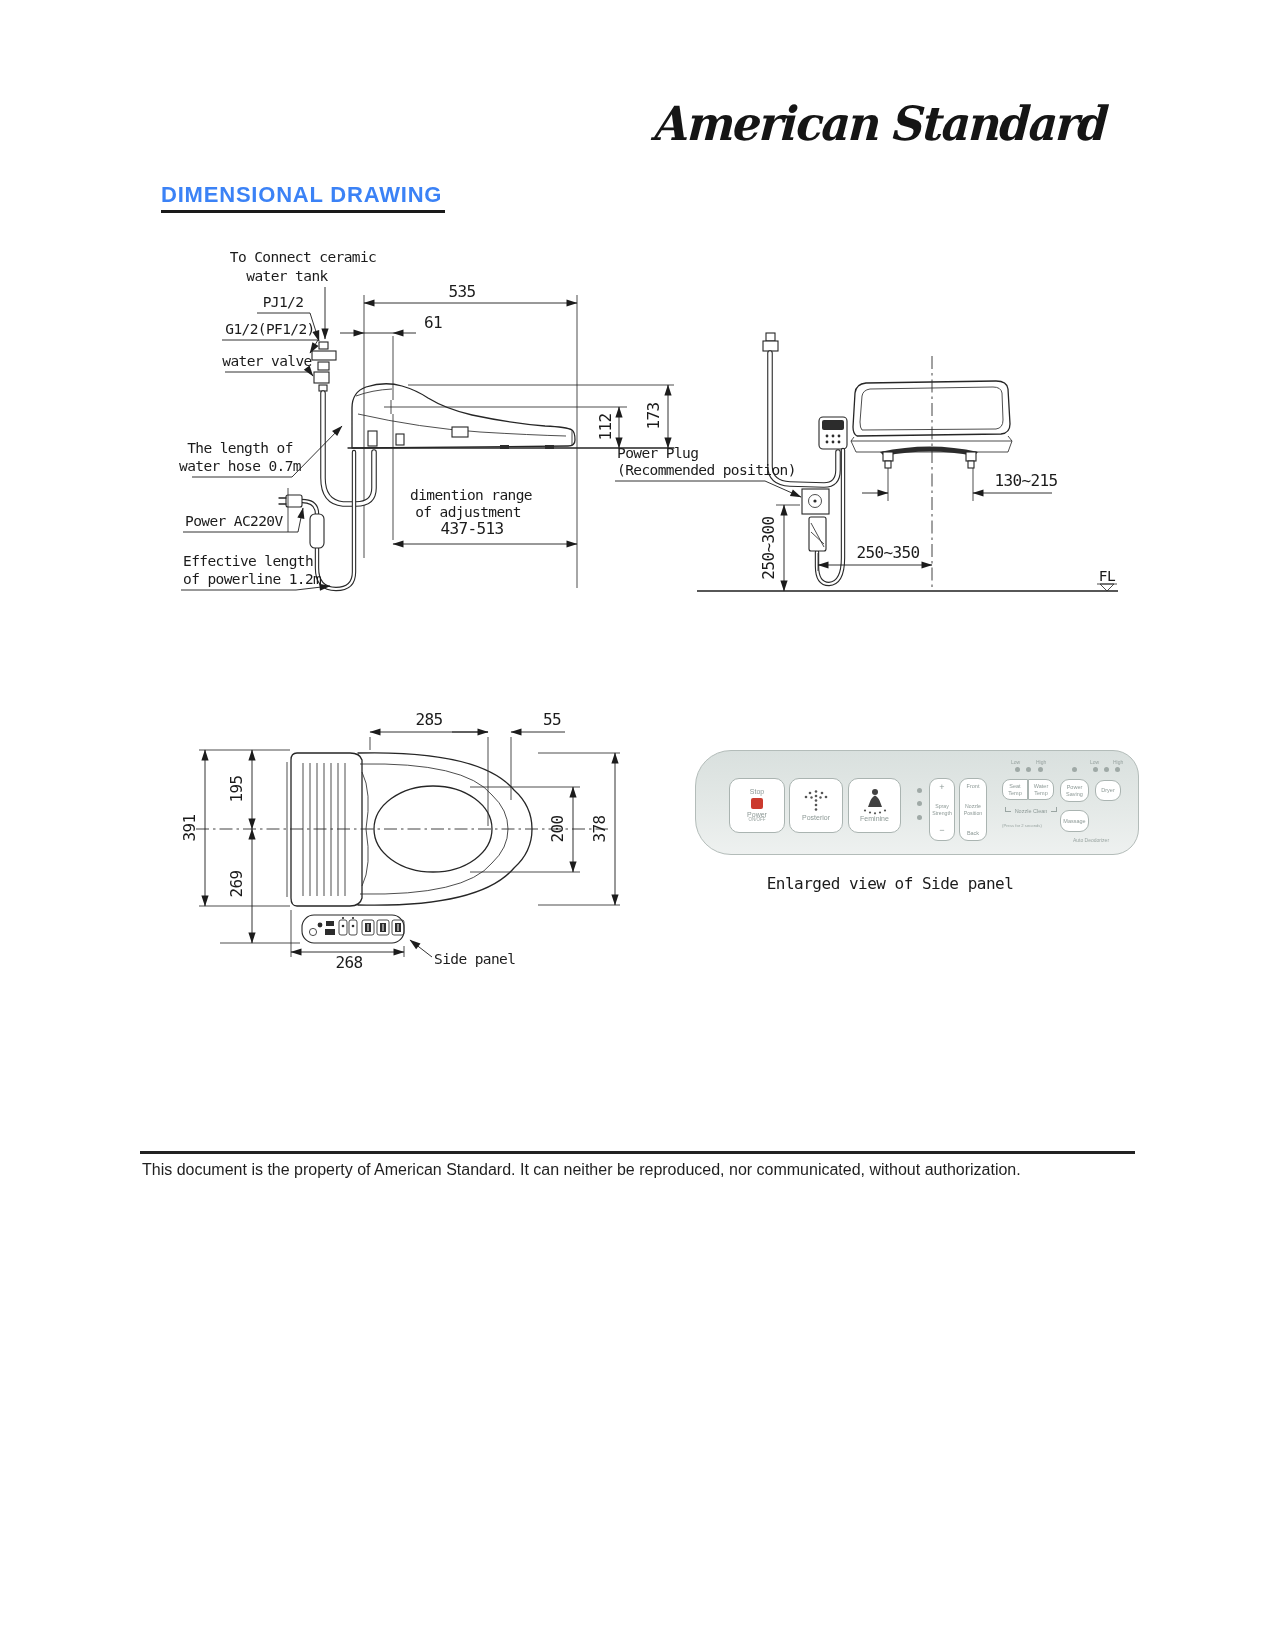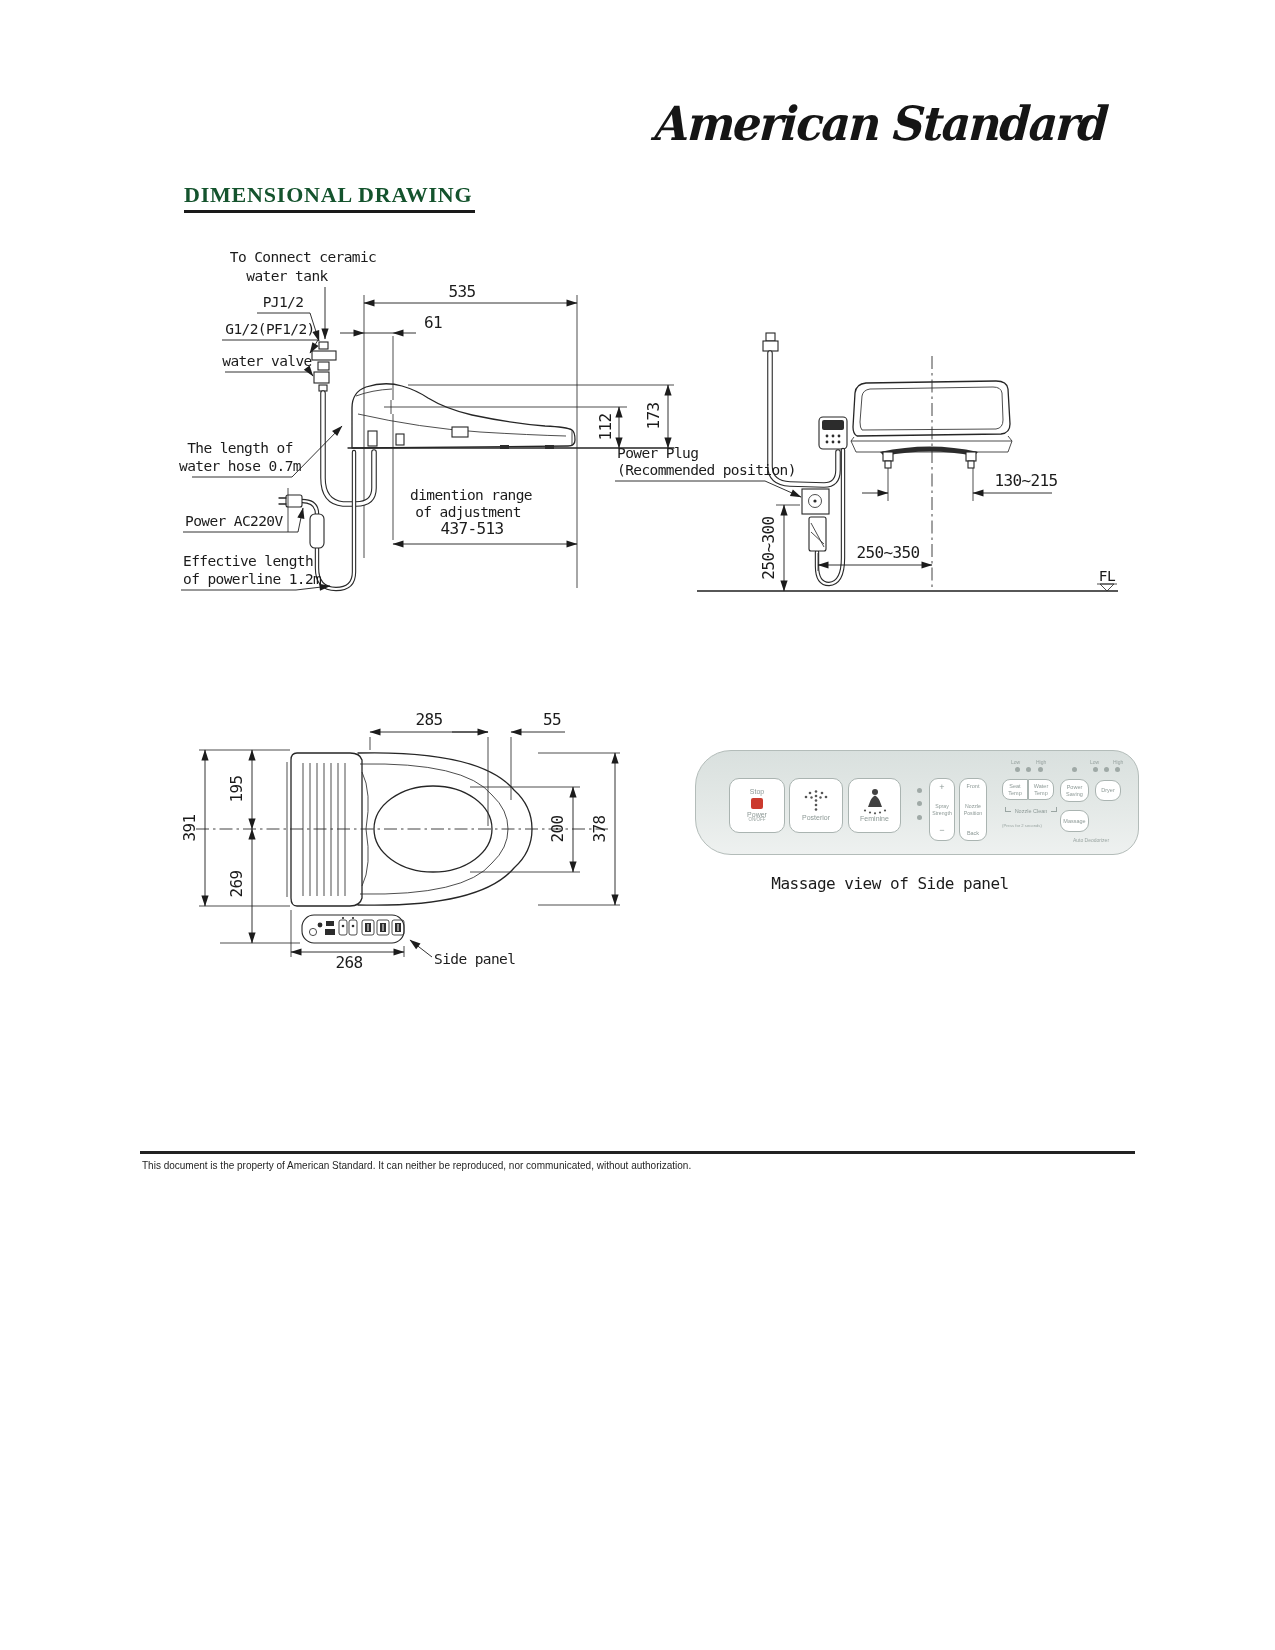"DIMENSIONAL DRAWING" #doc-title { color: #14532d -> #3b82f6; font-family: Liberation Serif, serif -> Liberation Sans, sans-serif; left: 184px -> 161px }
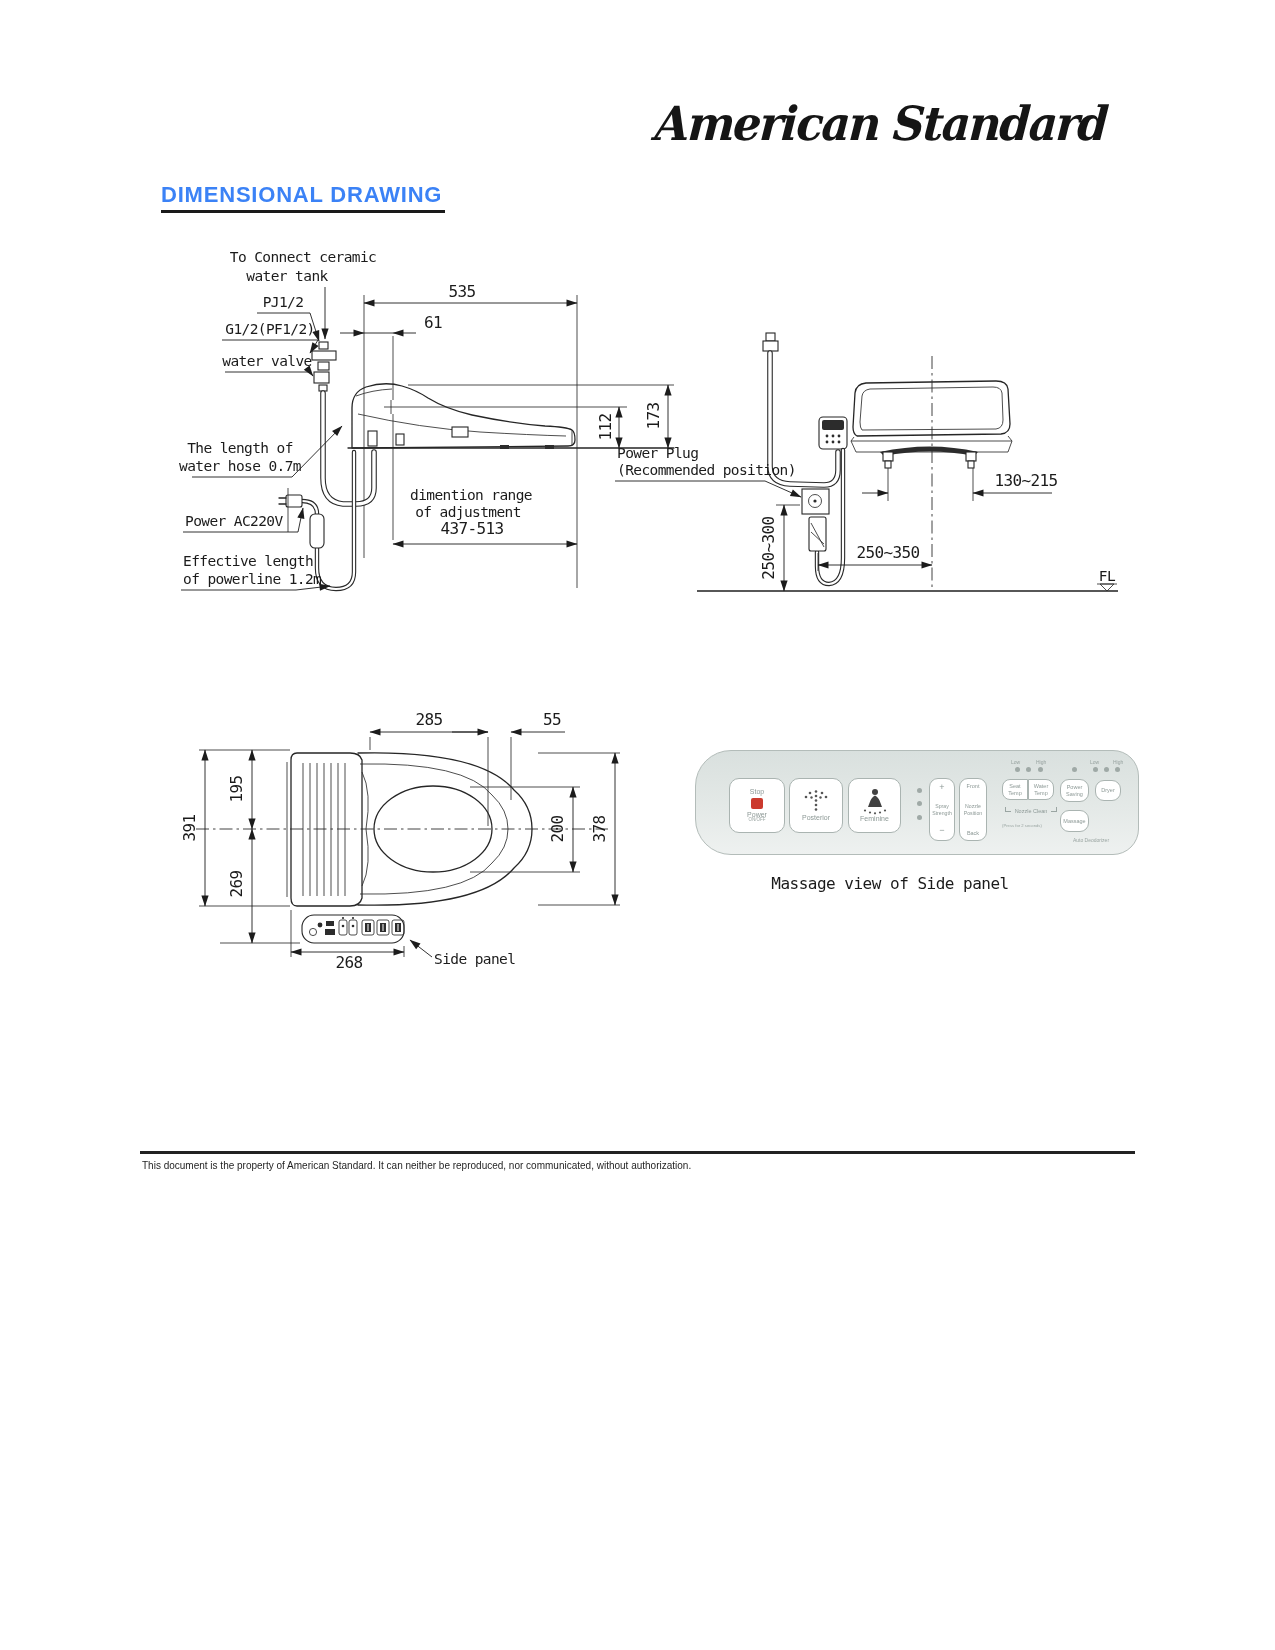"Massage view of Side panel" div { text: Massage -> Enlarged }
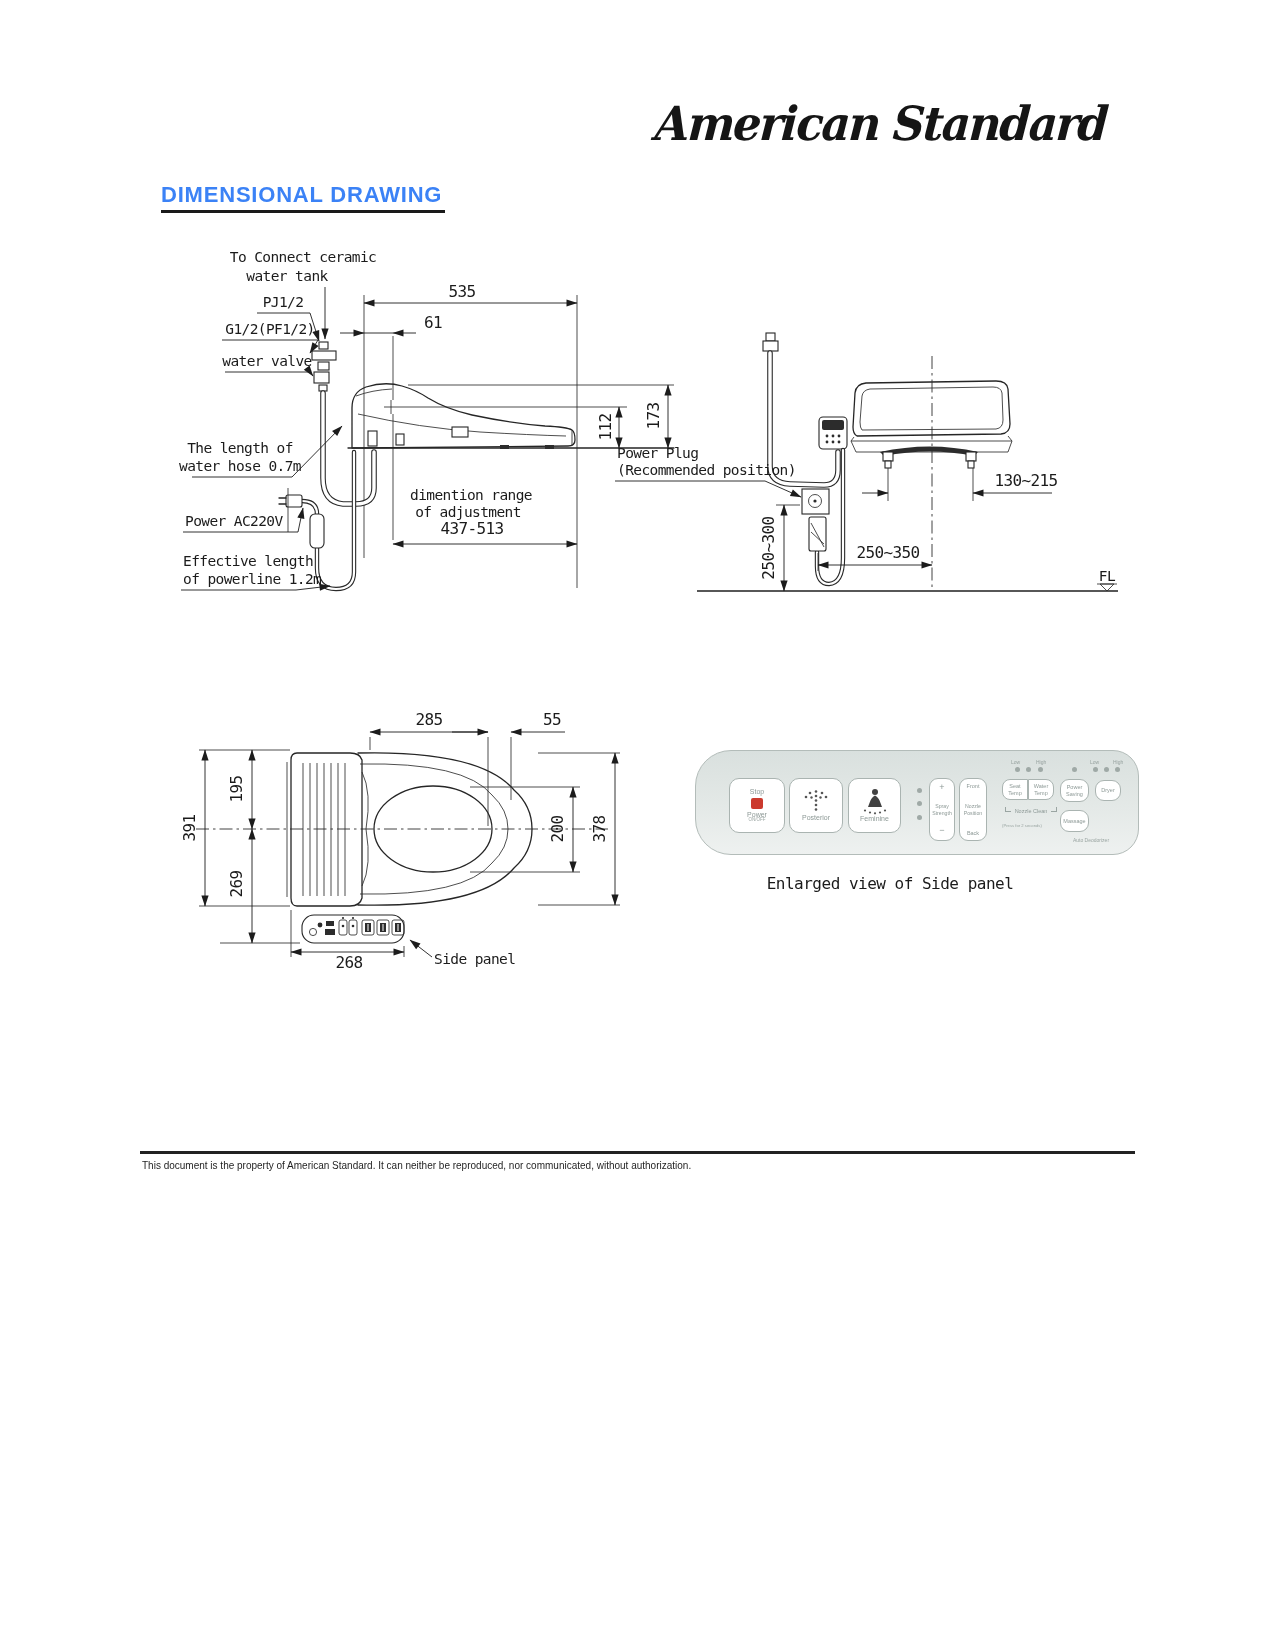"This document is the property" .foot { font-size: 10px -> 16px }
